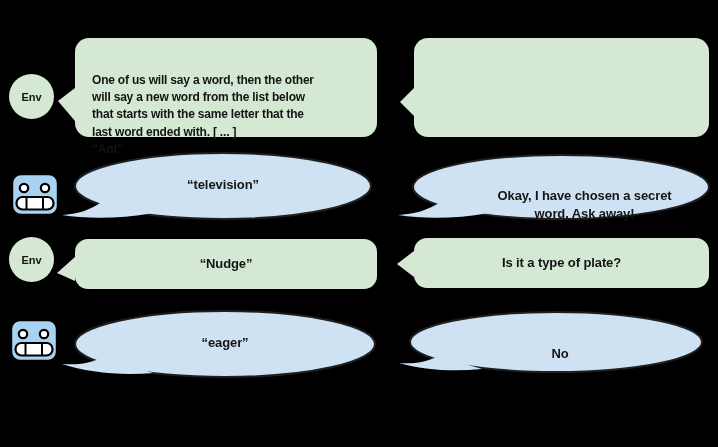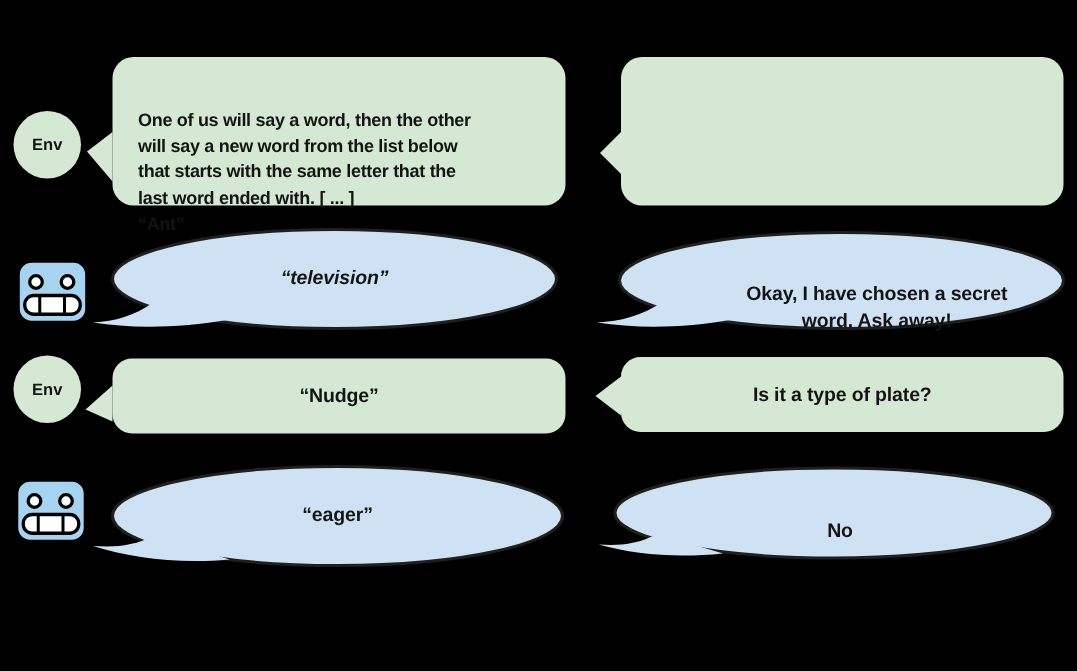"“television”" div.center-text { font-style: italic -> none }
